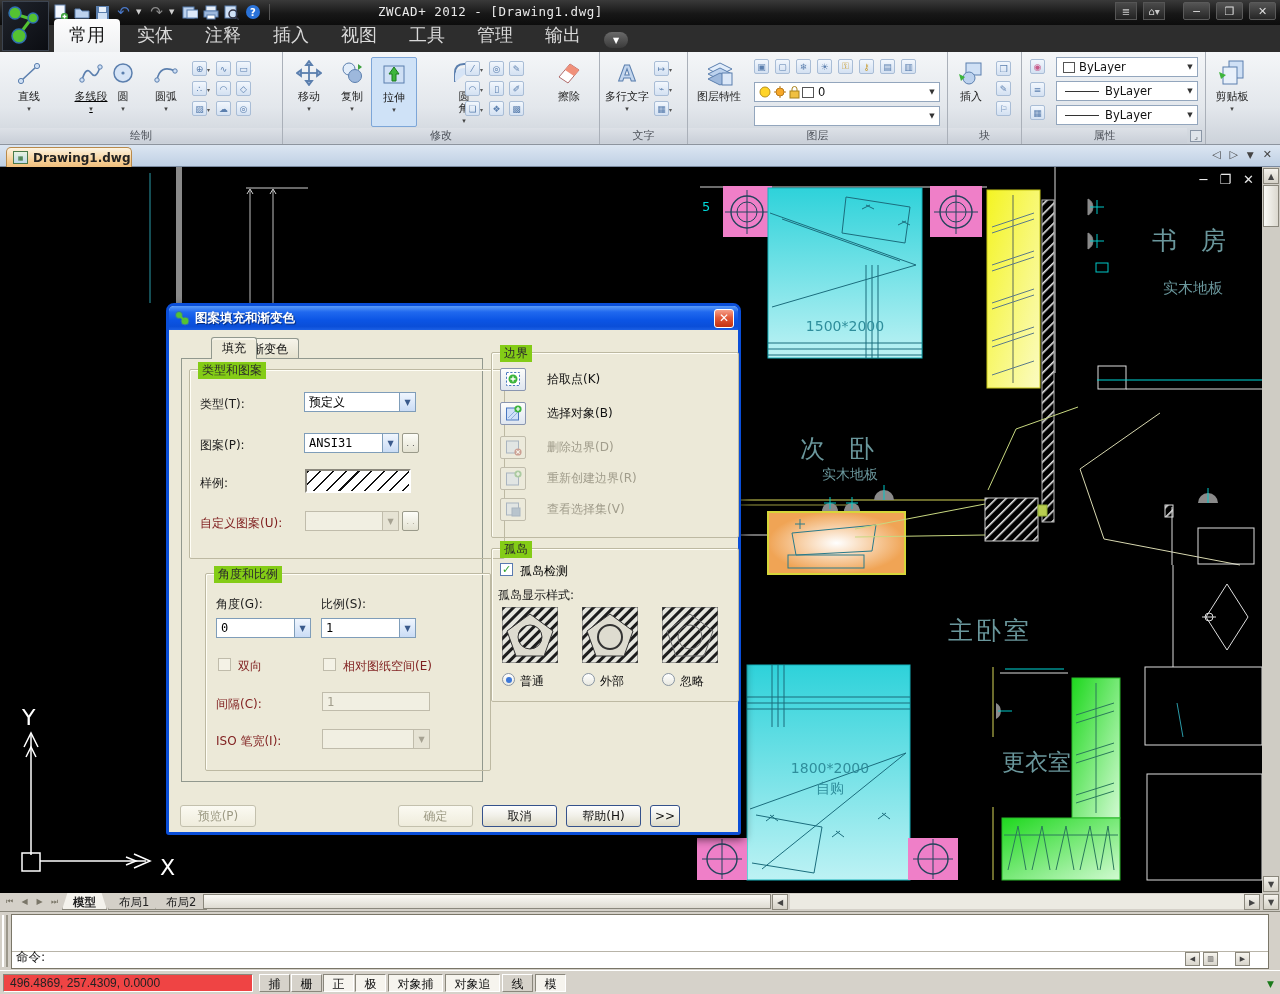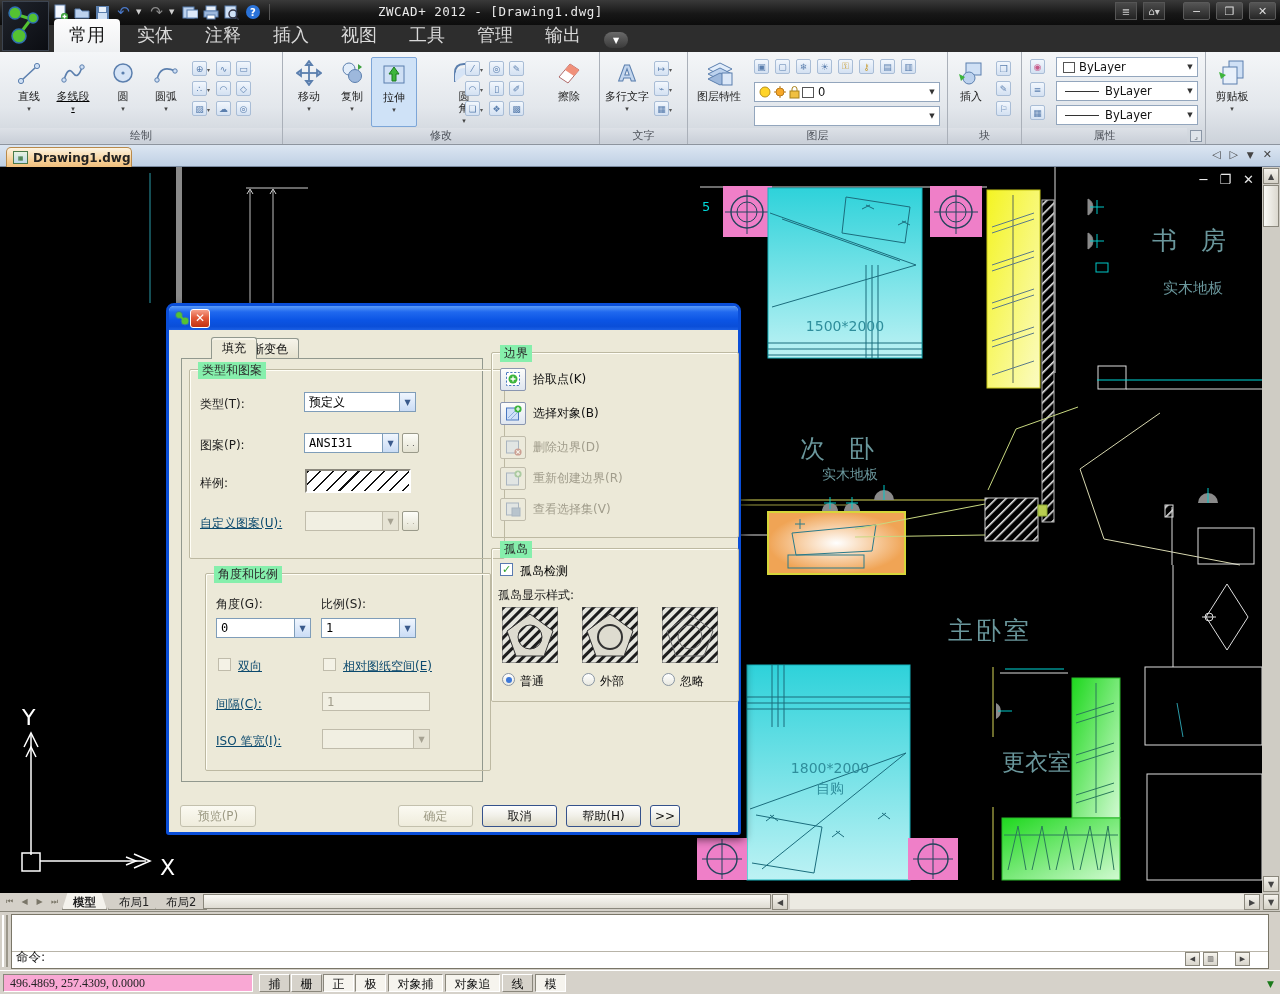"多线段" div.rbig { left: 50px -> 68px }
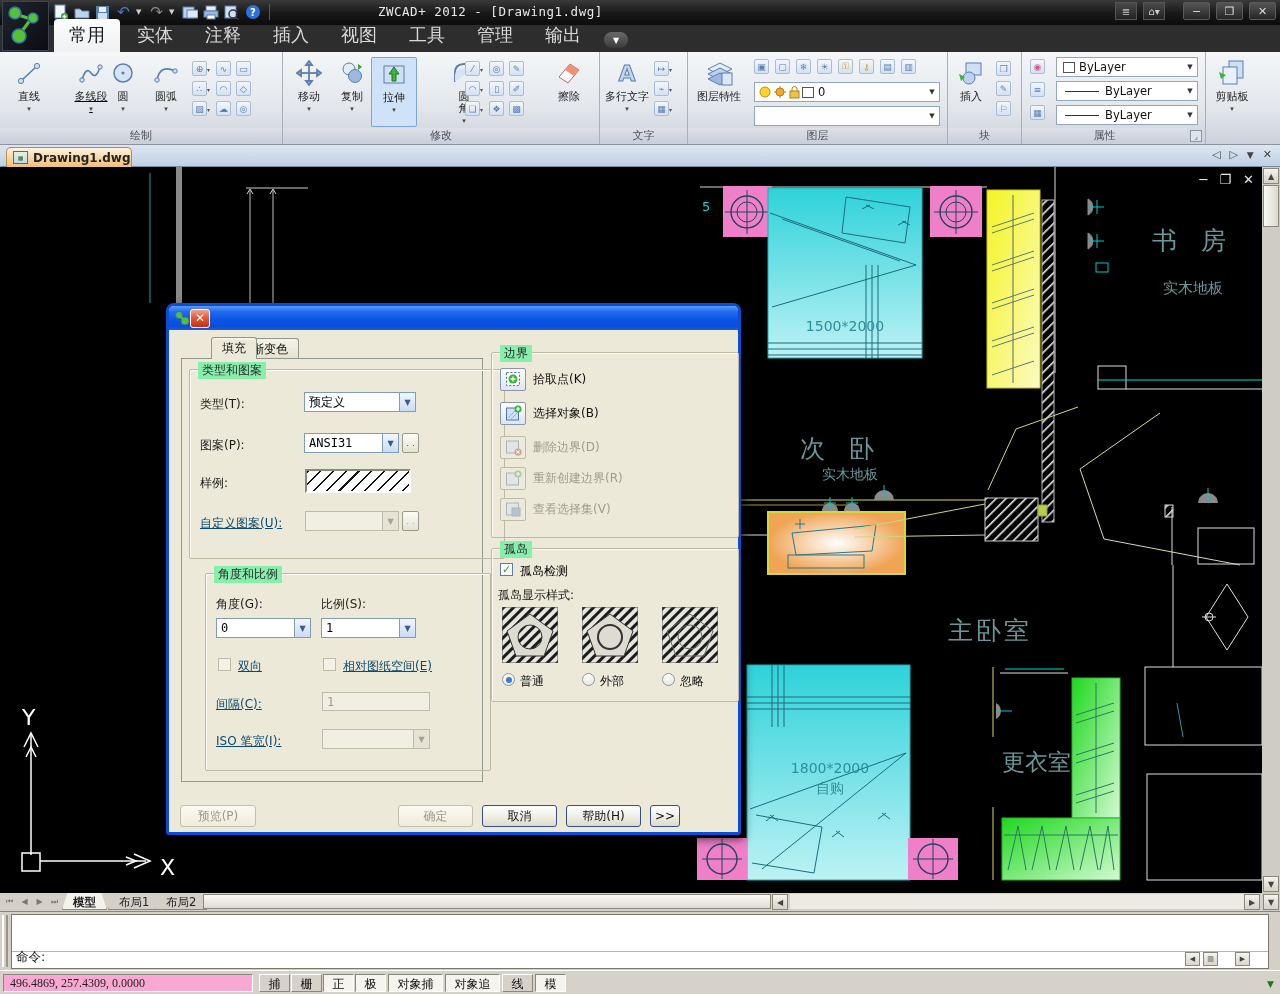"图案填充和渐变色" span.txt { html: none -> <span>图案填充和渐变色</span> }
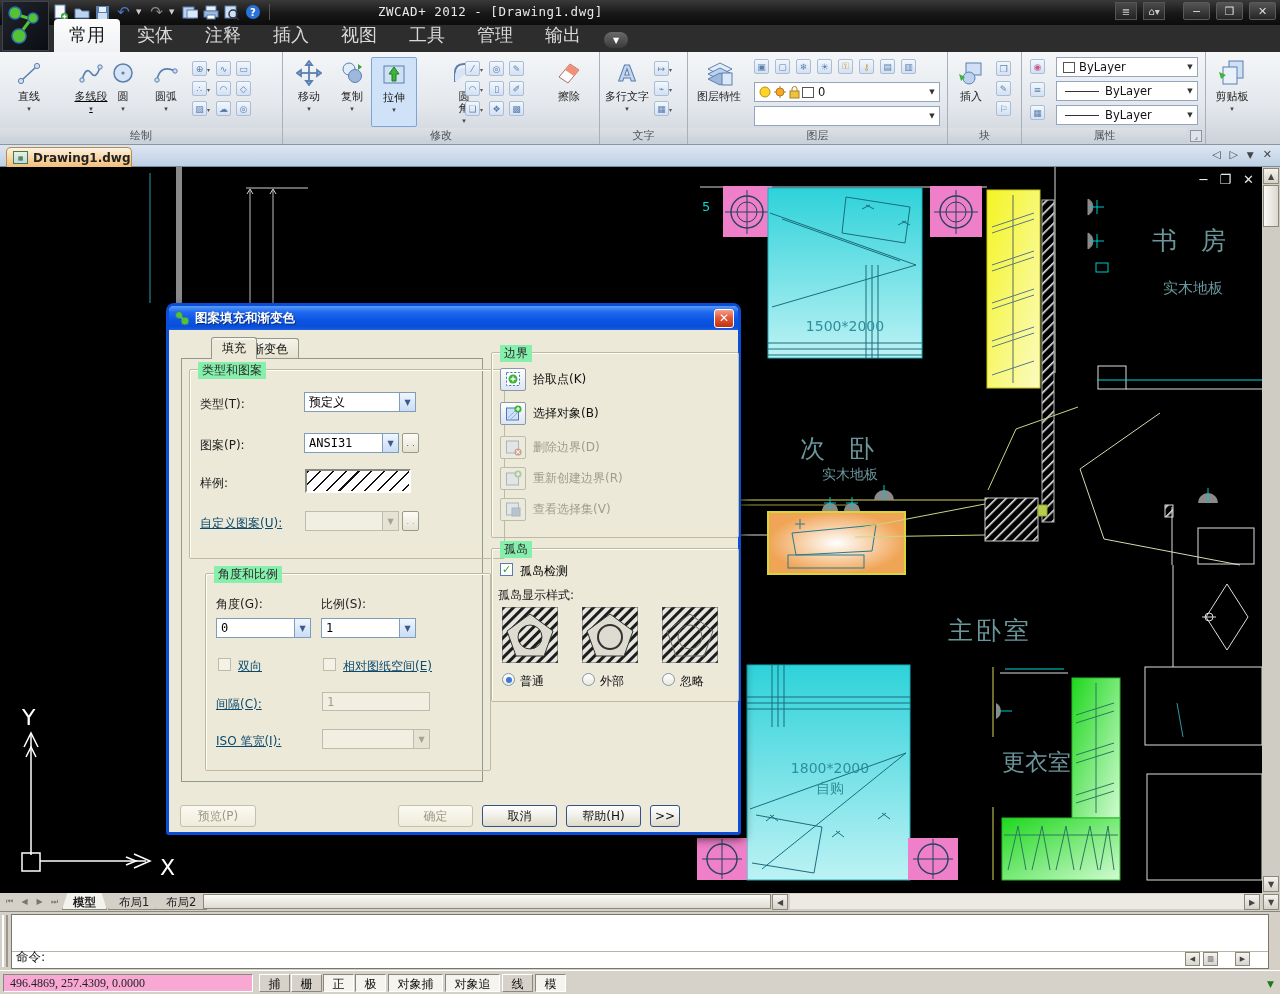"边界" .grp > .gl { background: #86efac -> #84cc16 }
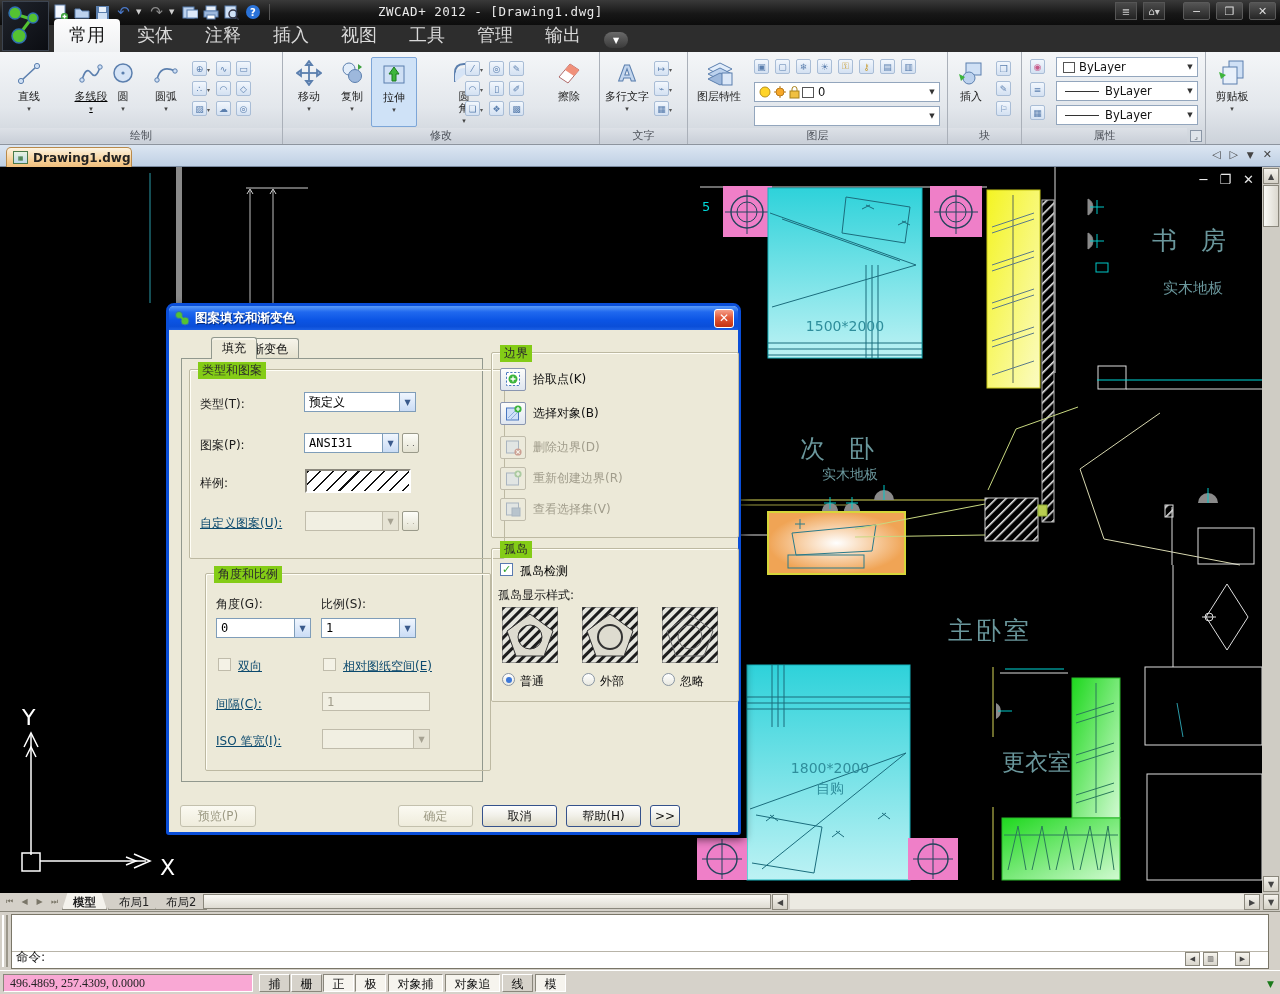"拾取点(K)" .brow { gap: 7px -> 21px }
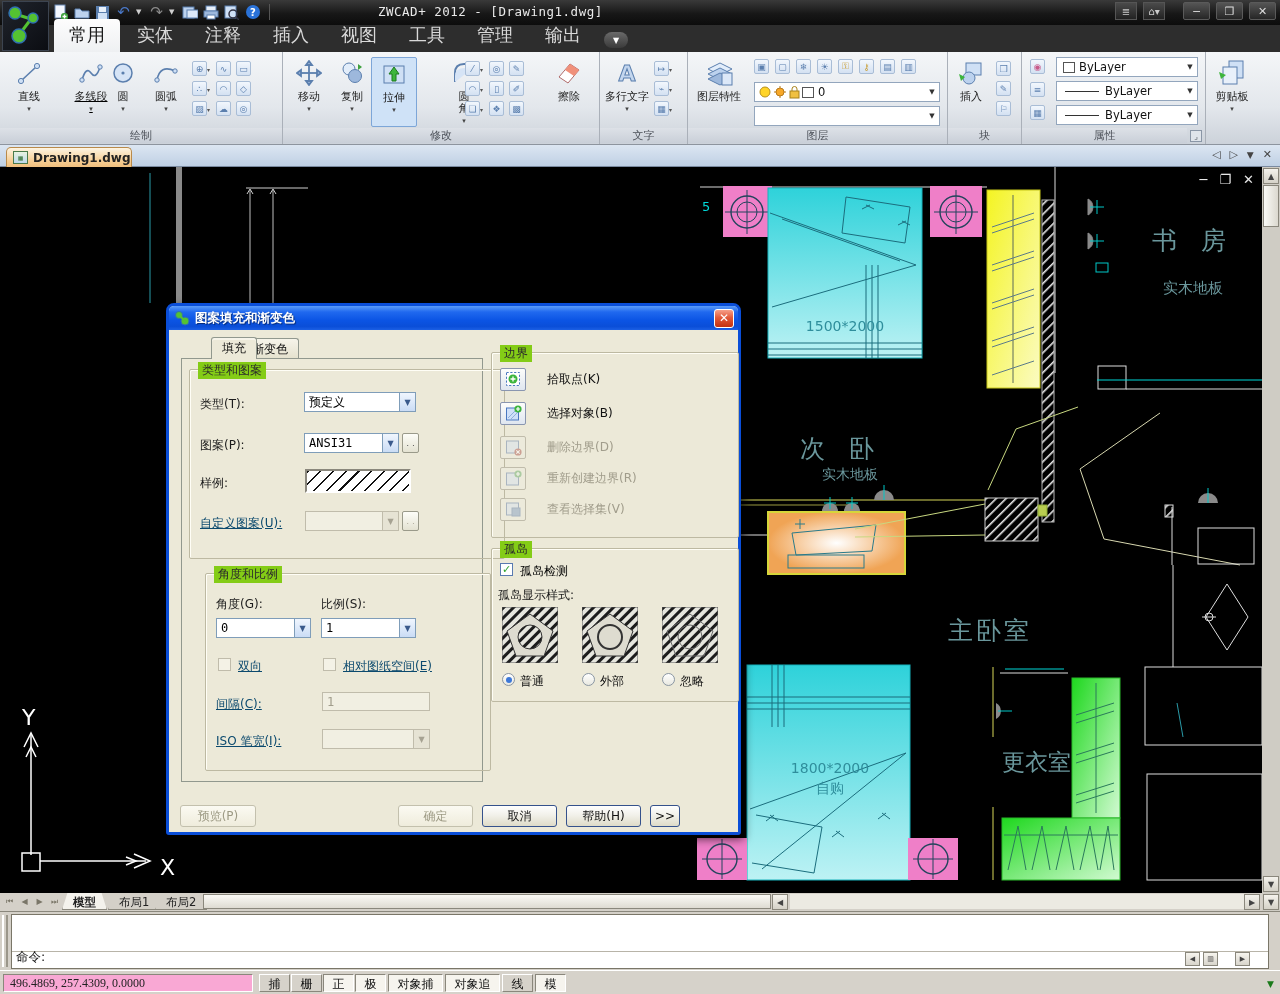"自定义图案(U):" .lbl.dis, .dis-t { color: #0c4a6e -> #7f1d1d; text-decoration: underline -> none }
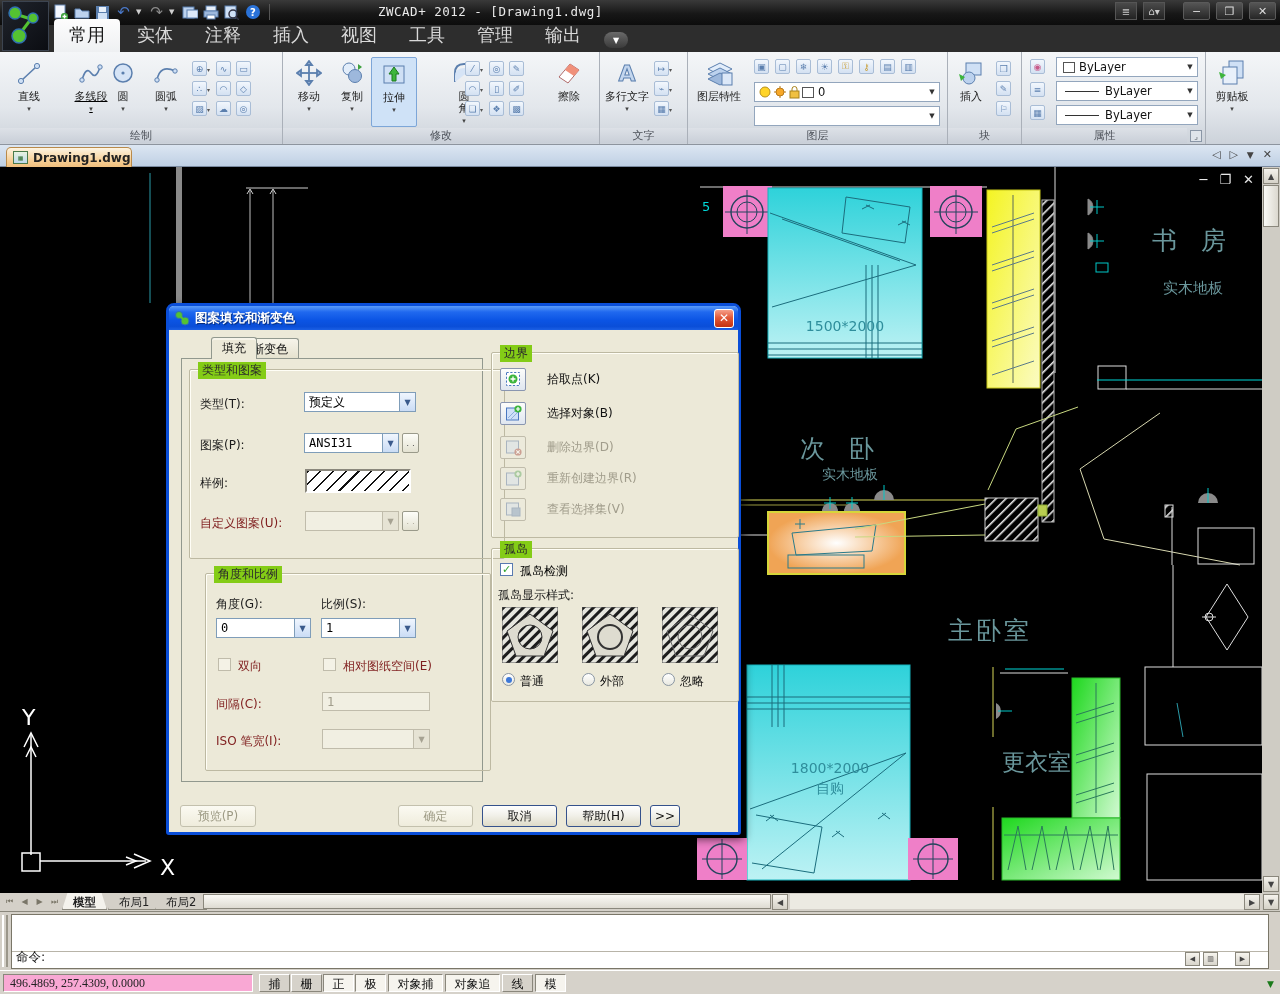"496.4869, 257.4309, 0.0000" .coords { background: #f9a8d4 -> #ef4444; font-family: Liberation Serif, serif -> Liberation Sans, sans-serif }
